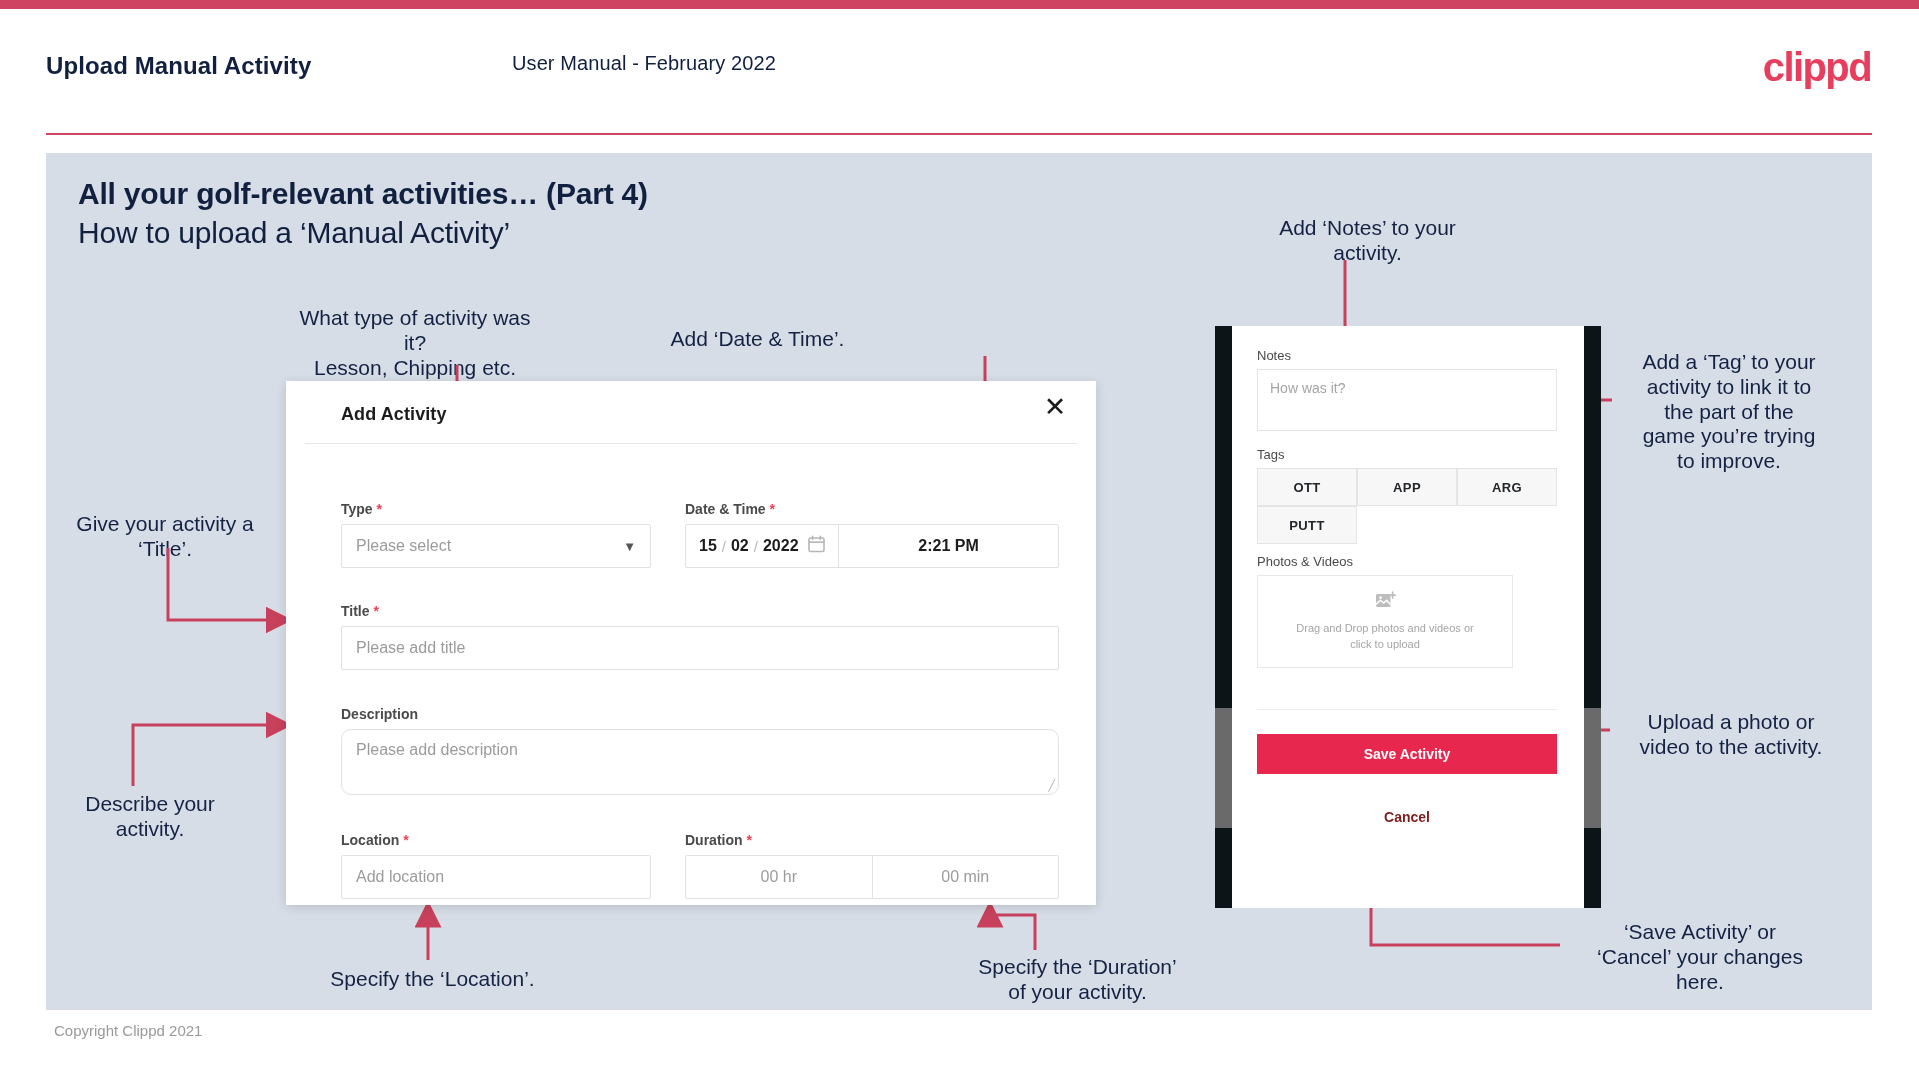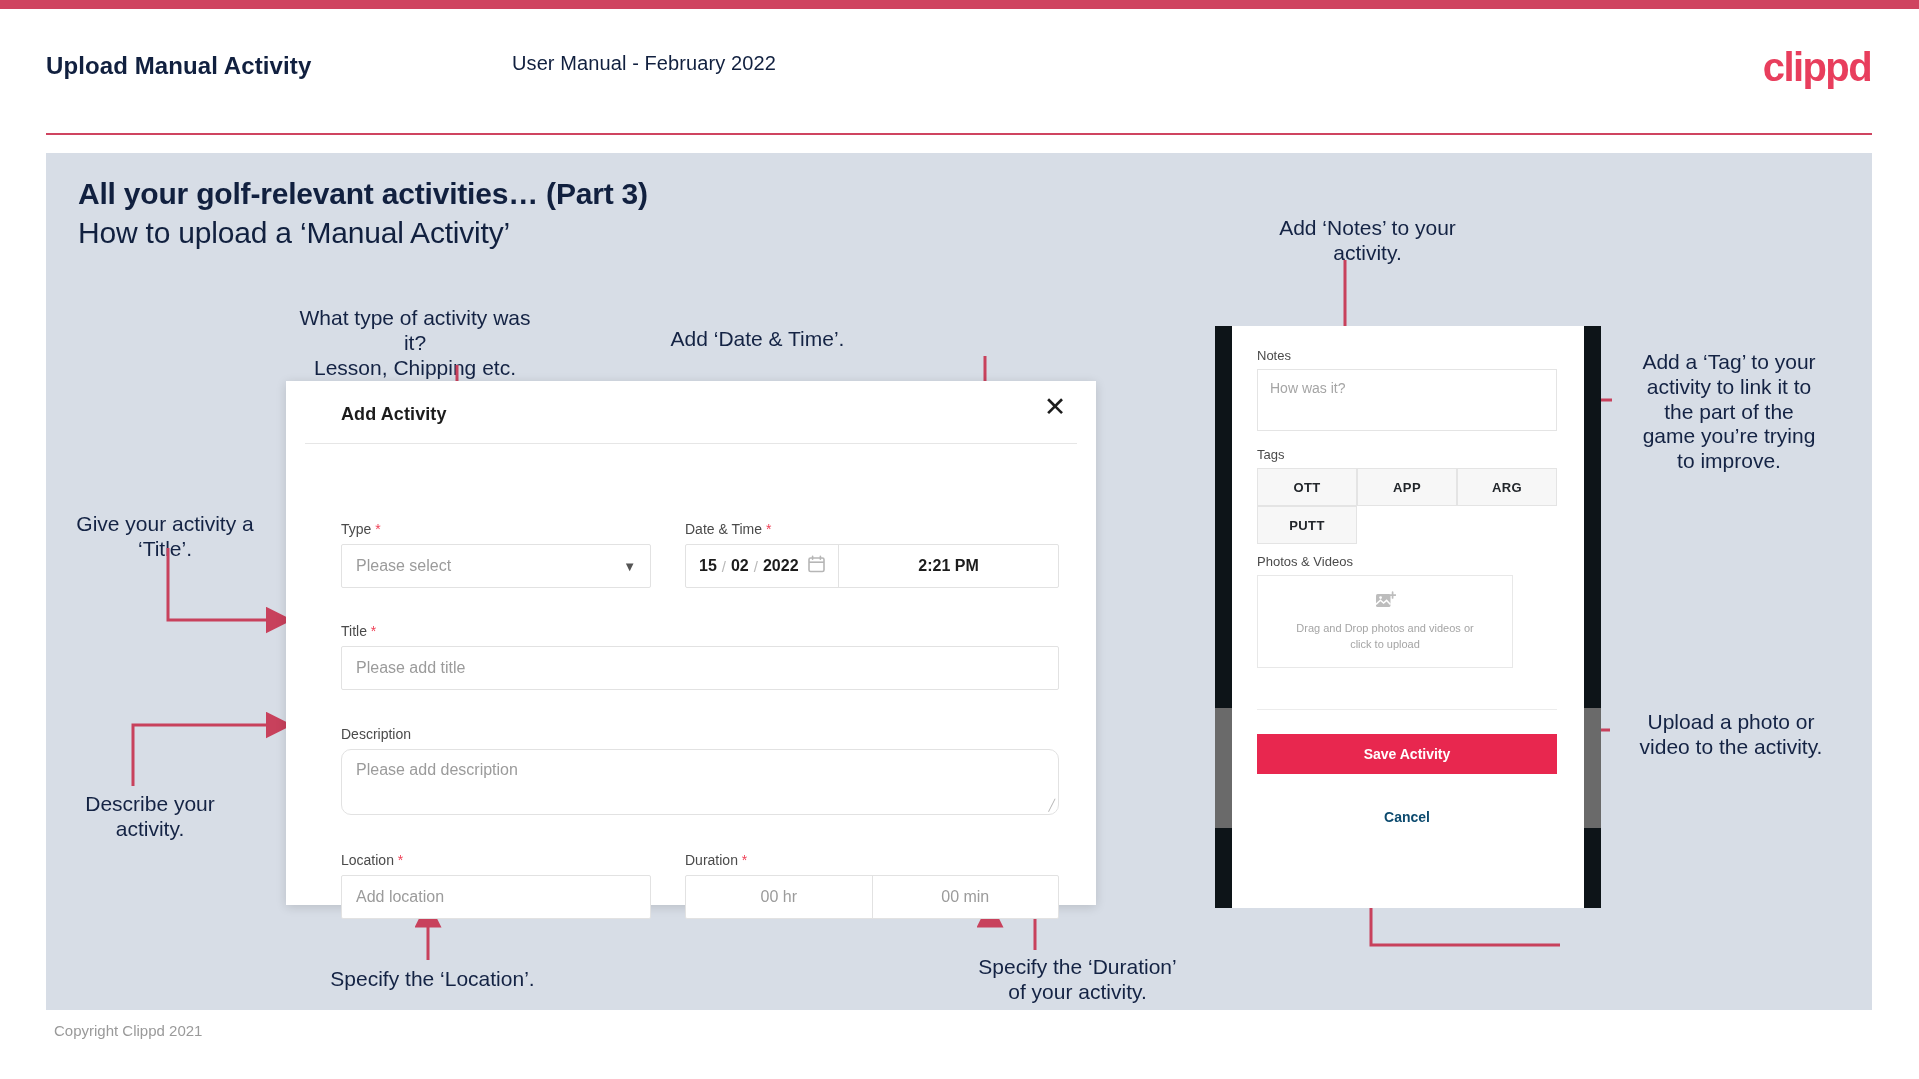"All your golf-relevant activities… (Part" div.slide-title { text: 3 -> 4 }
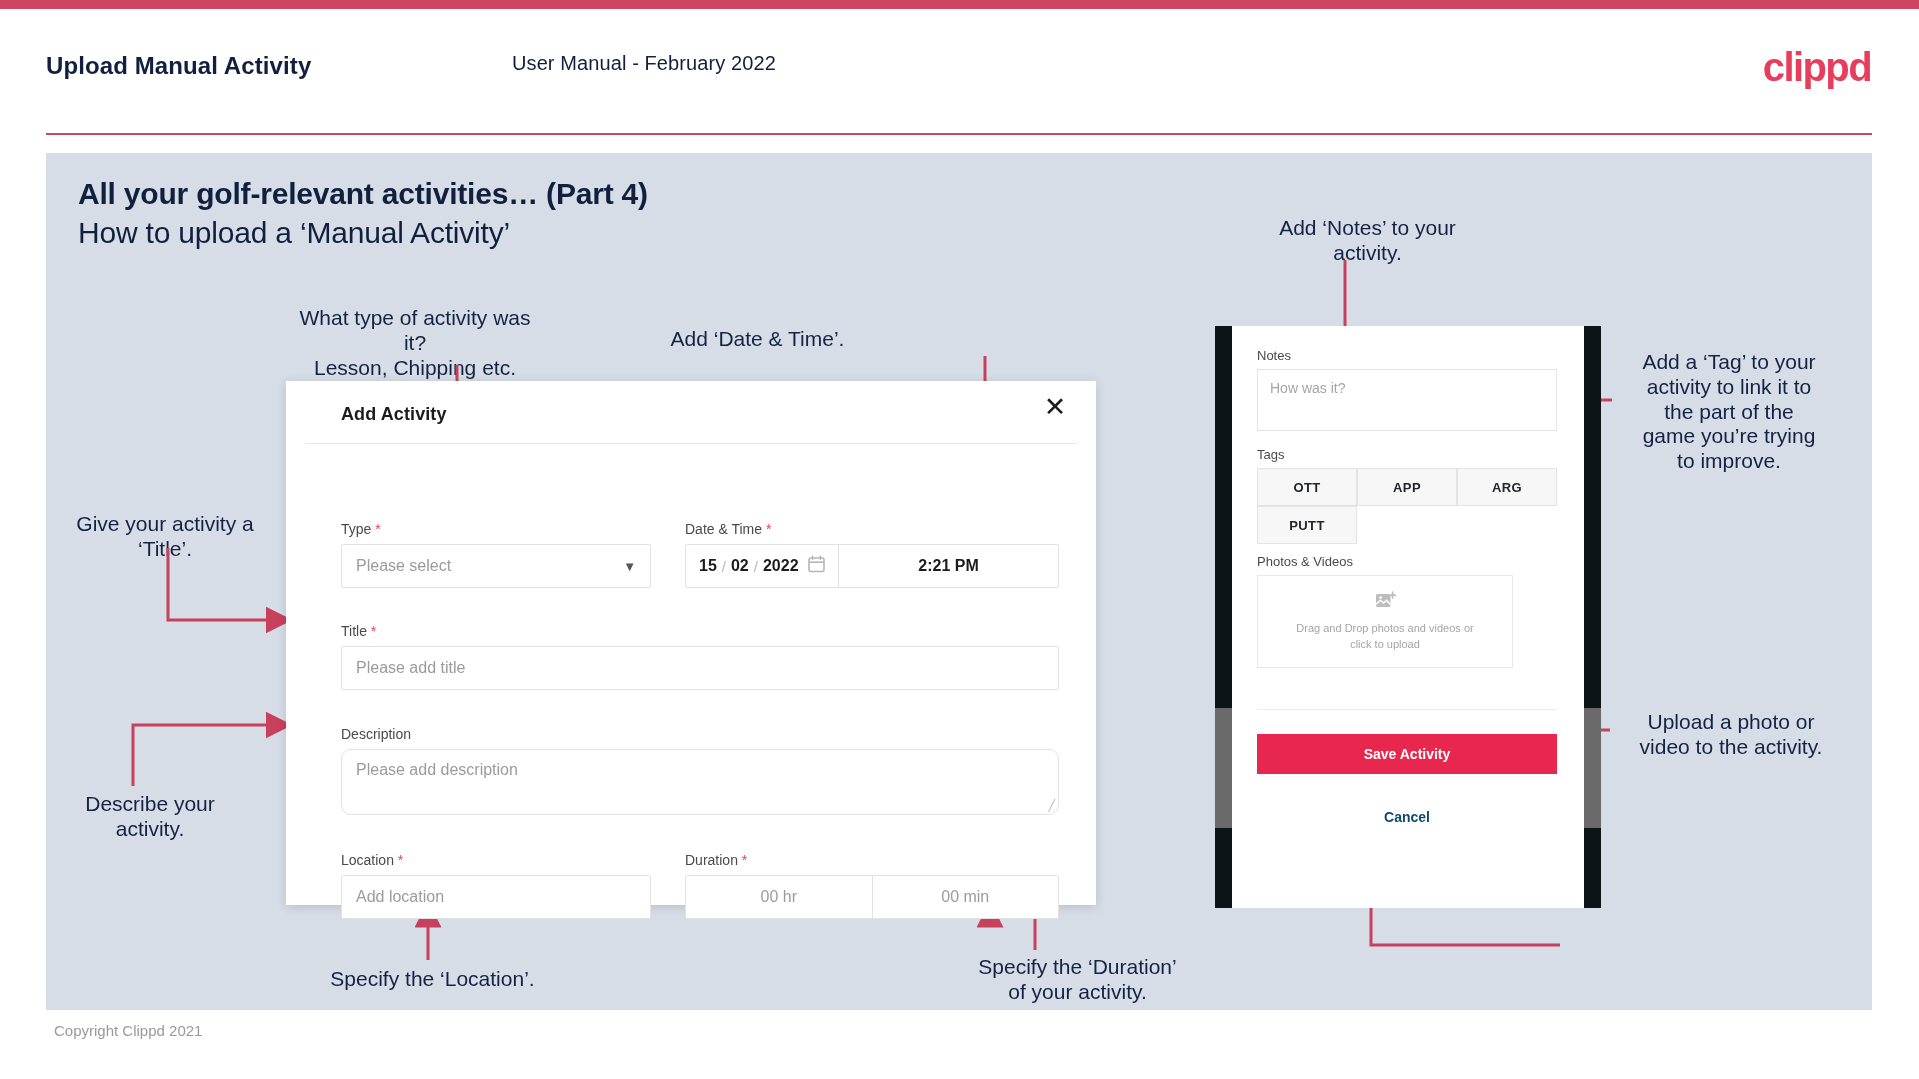"Type *" .fld-label { font-weight: 400 -> 700; margin-top: 20px -> none }
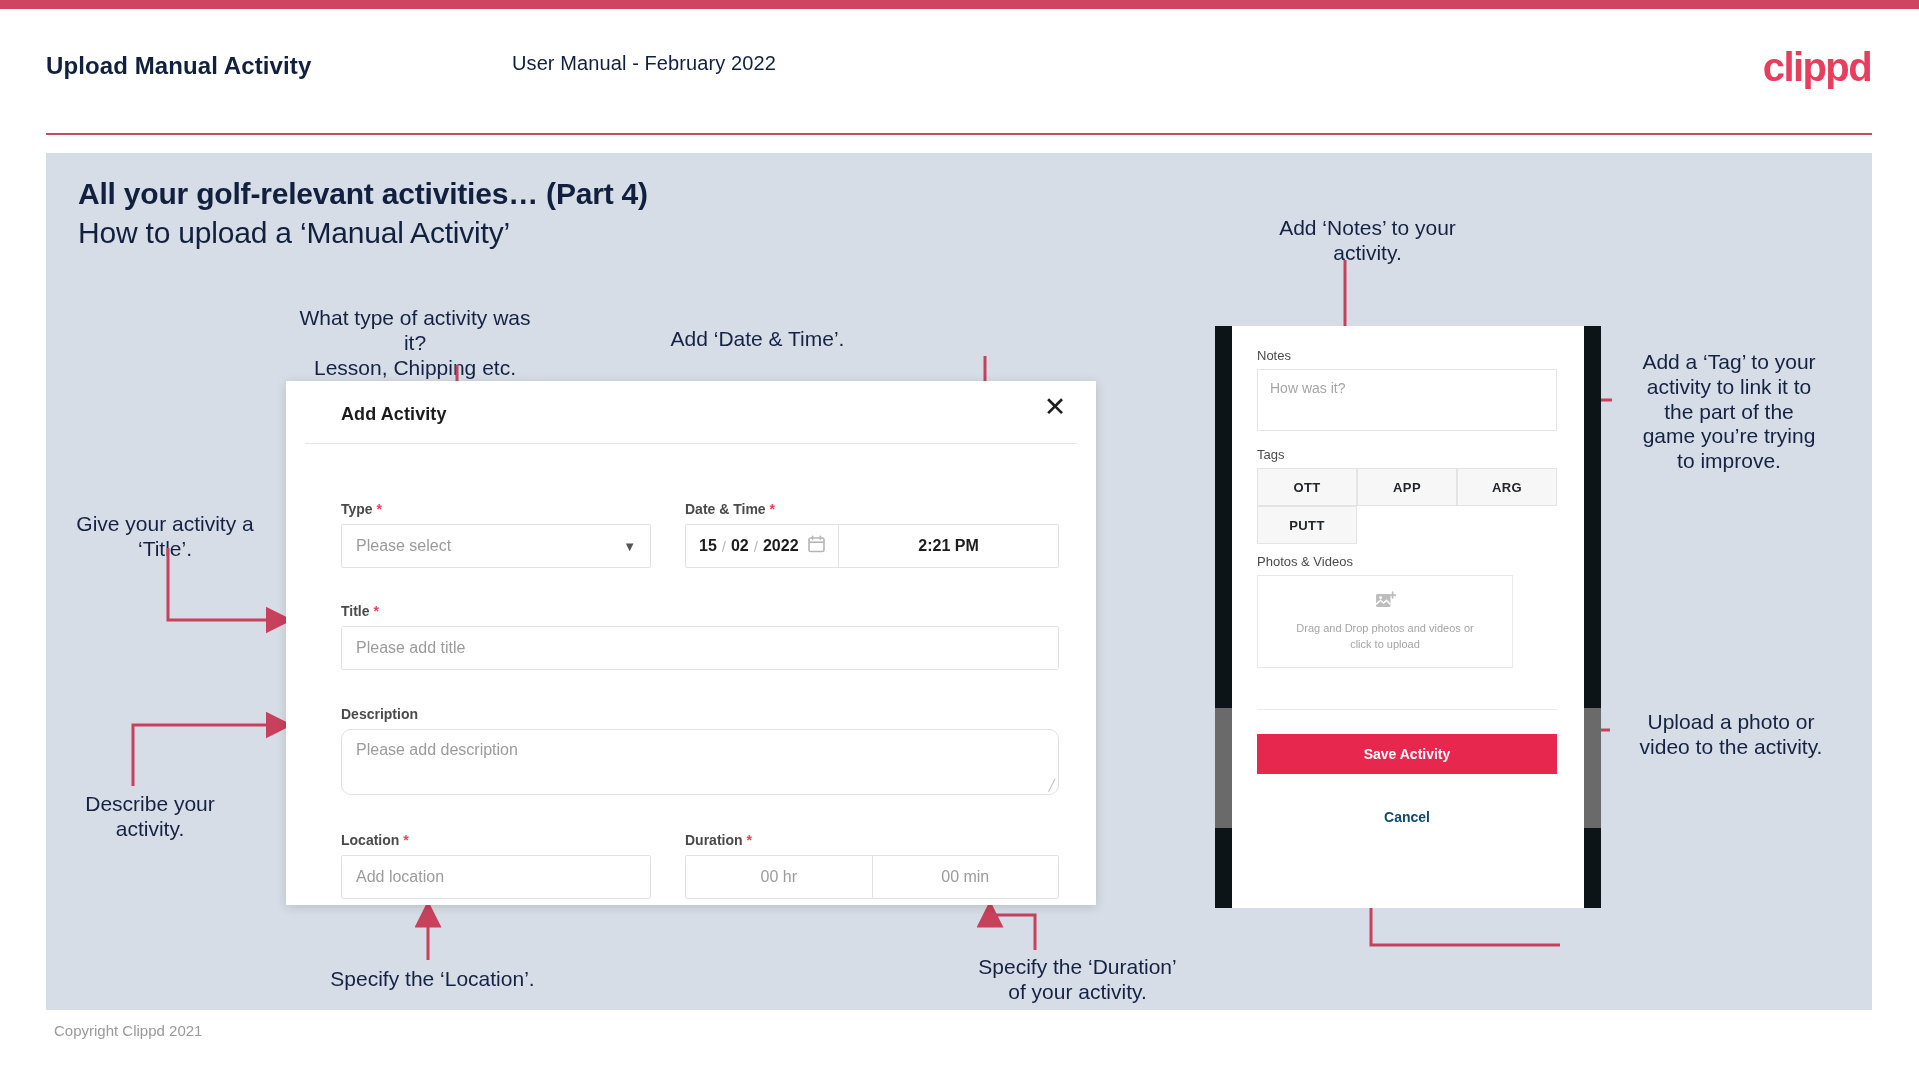"Cancel" .cancel-btn { color: #0c4a6e -> #7f1d1d }
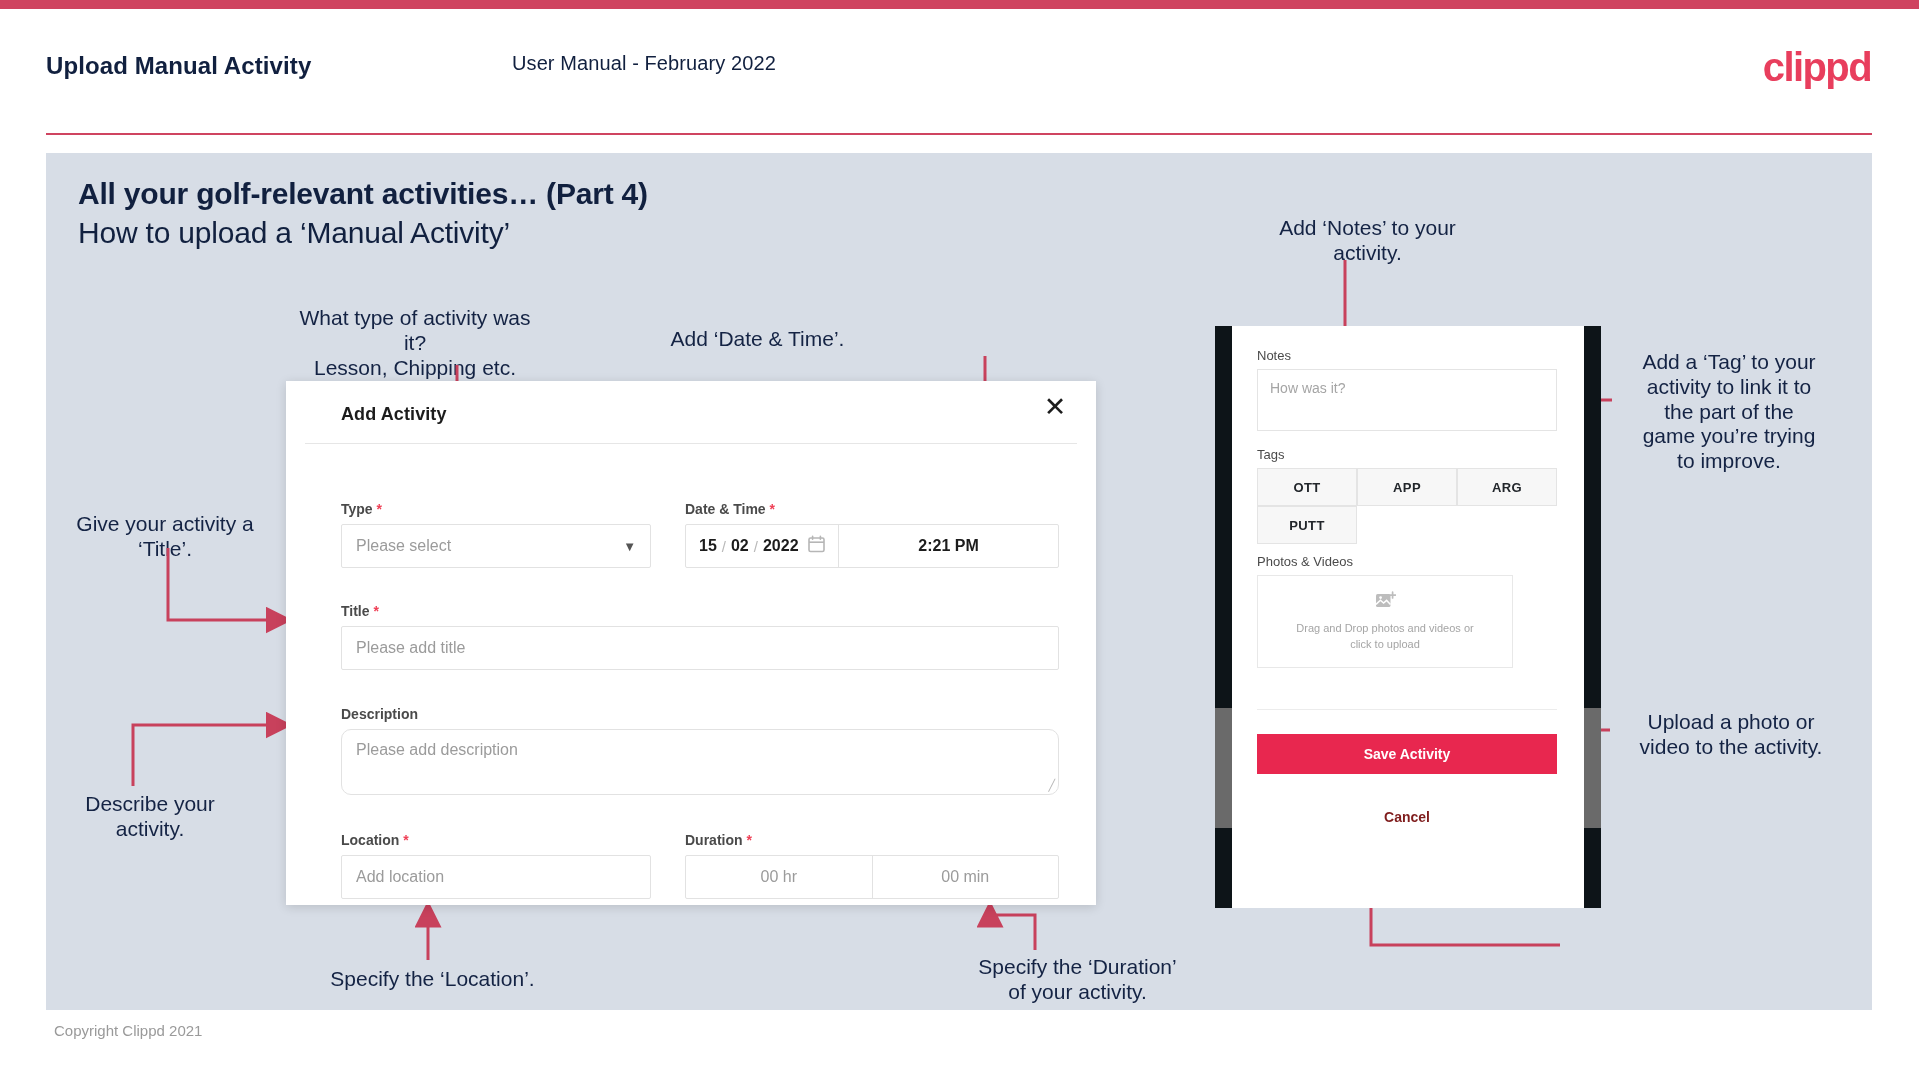"‘Save Activity’ or" div.ann { html: none -> <div>‘Save Activity’ or<br>‘Cancel’ your changes<br>here.</div> }
